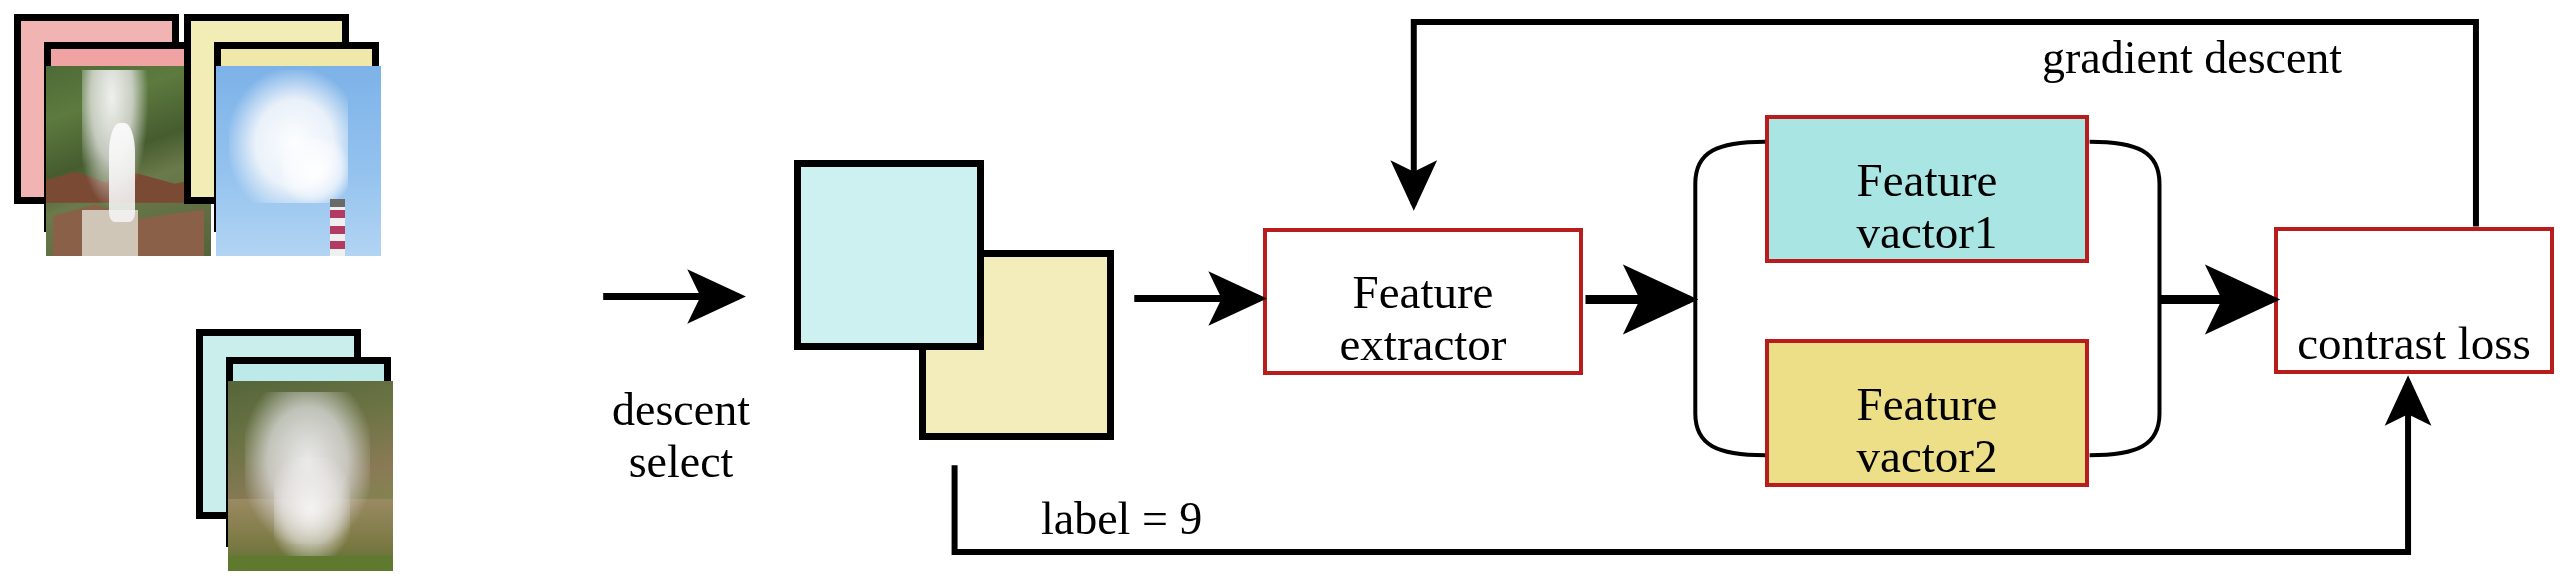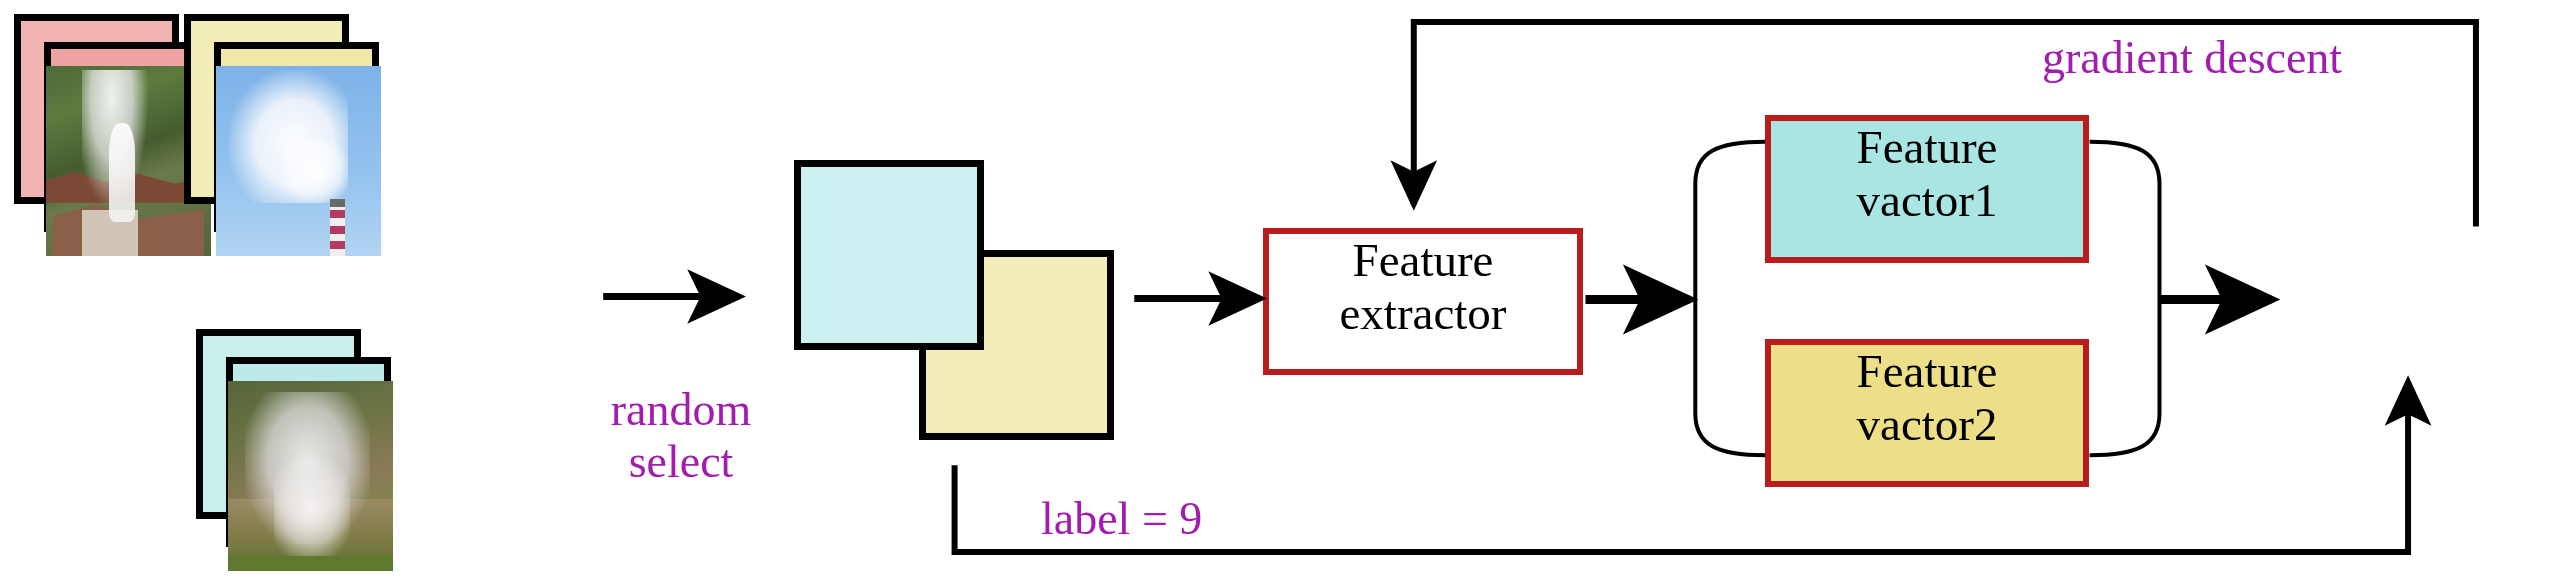"gradient descent" .lbl { color: #a21caf -> #000000 }
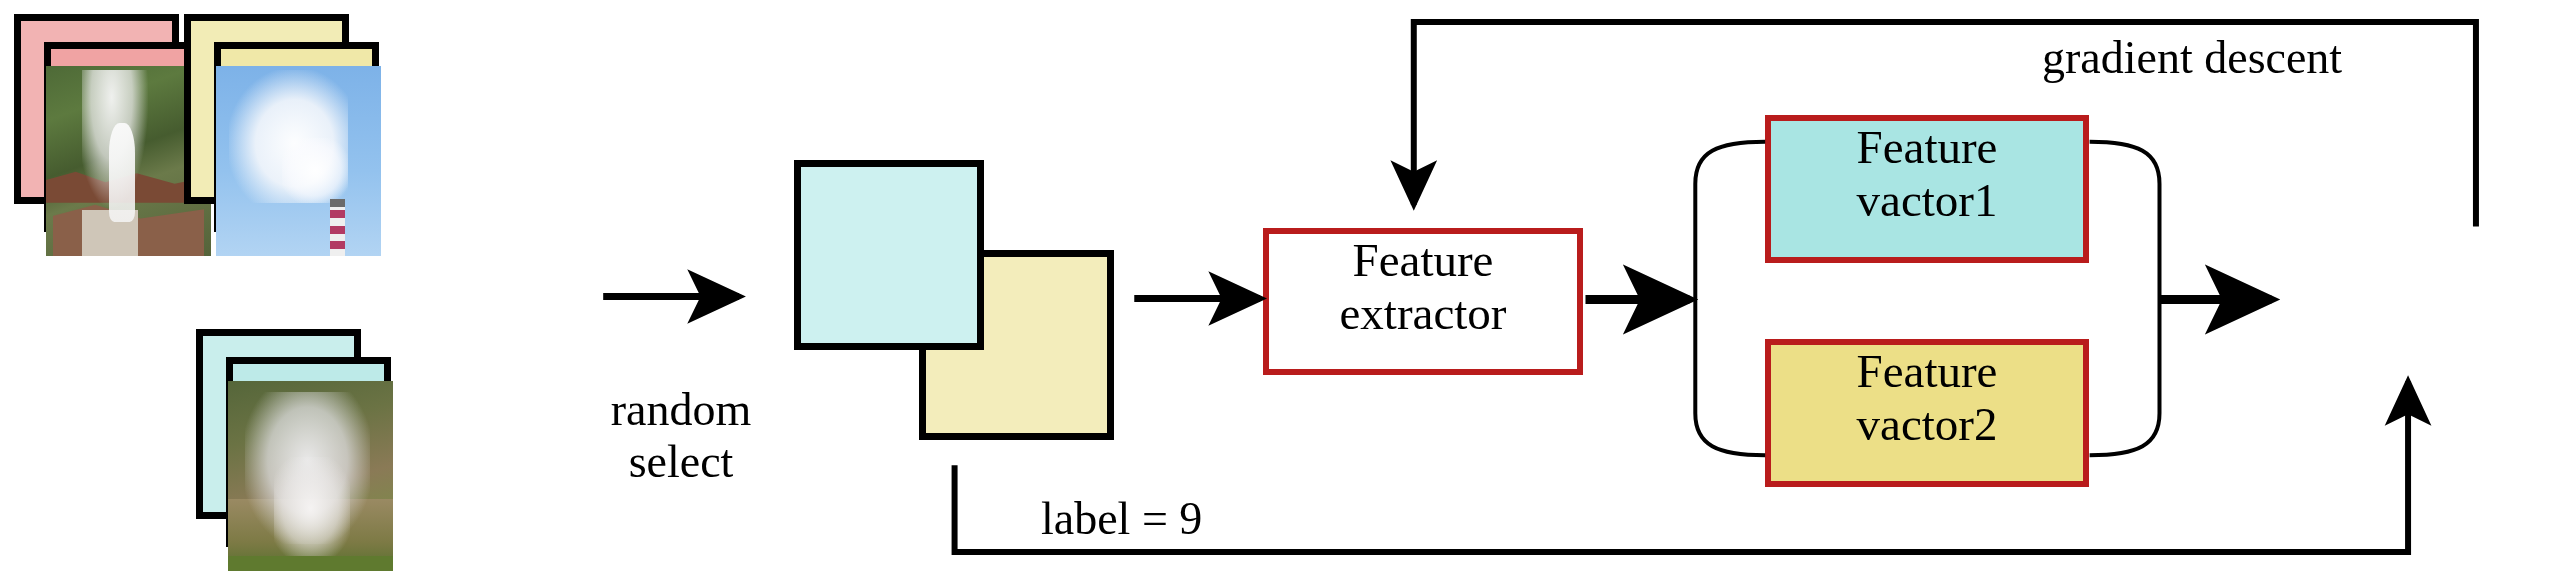"Feature" .box { align-items: flex-start -> flex-end; border: 6px solid #b91c1c -> 4px solid #b91c1c }
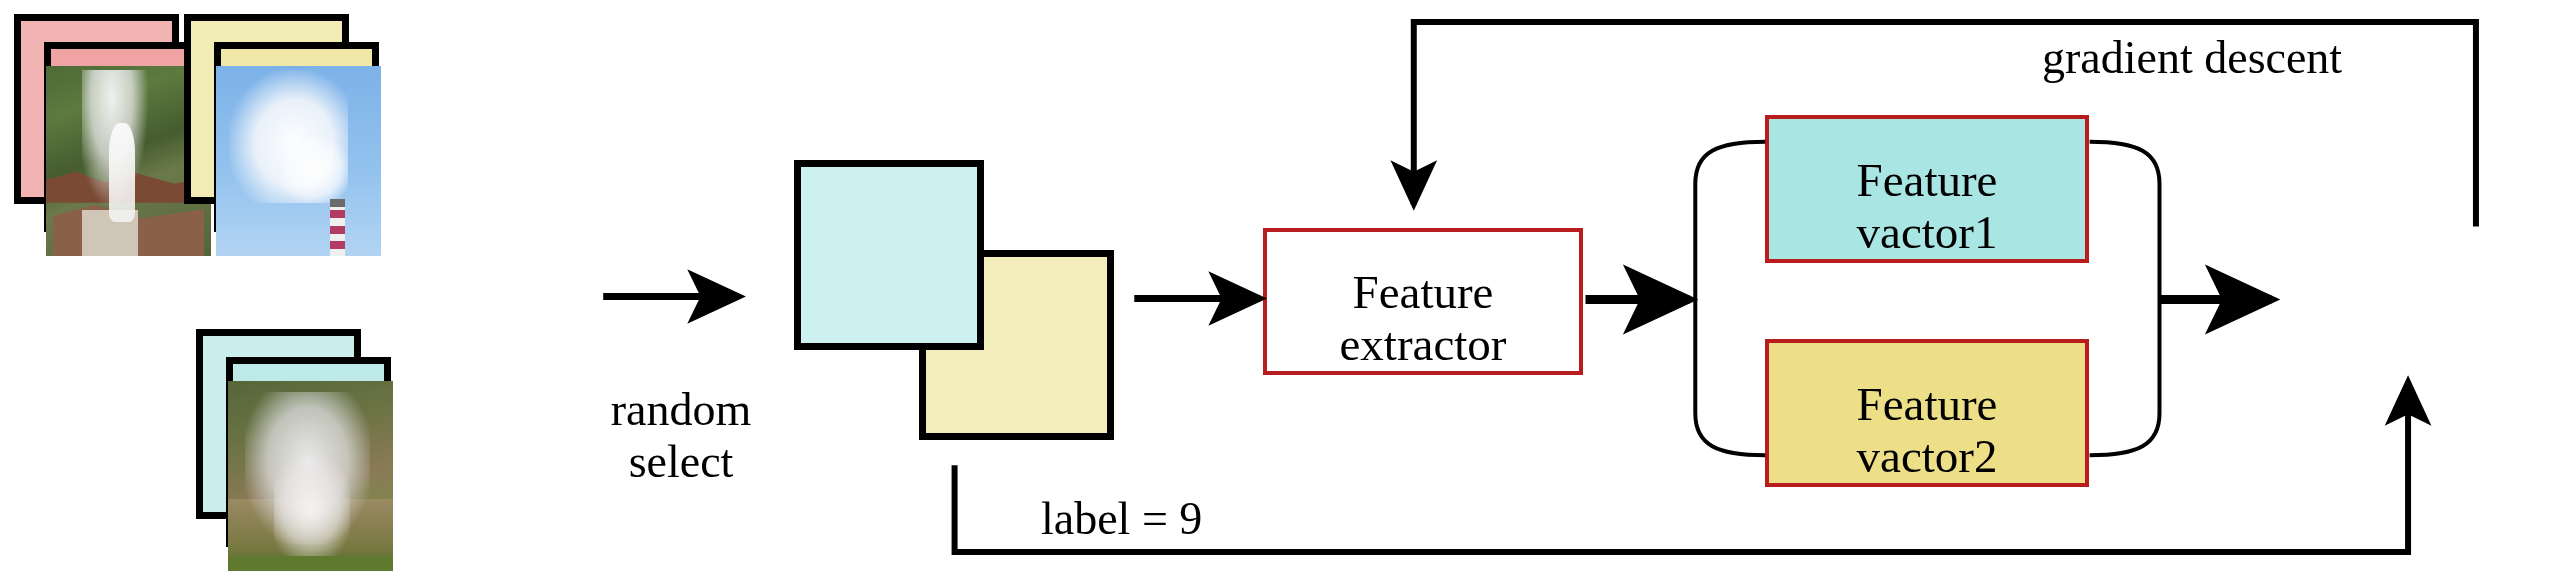"contrast loss" div.box { html: none -> <div> <span>contrast loss</span> </div> }
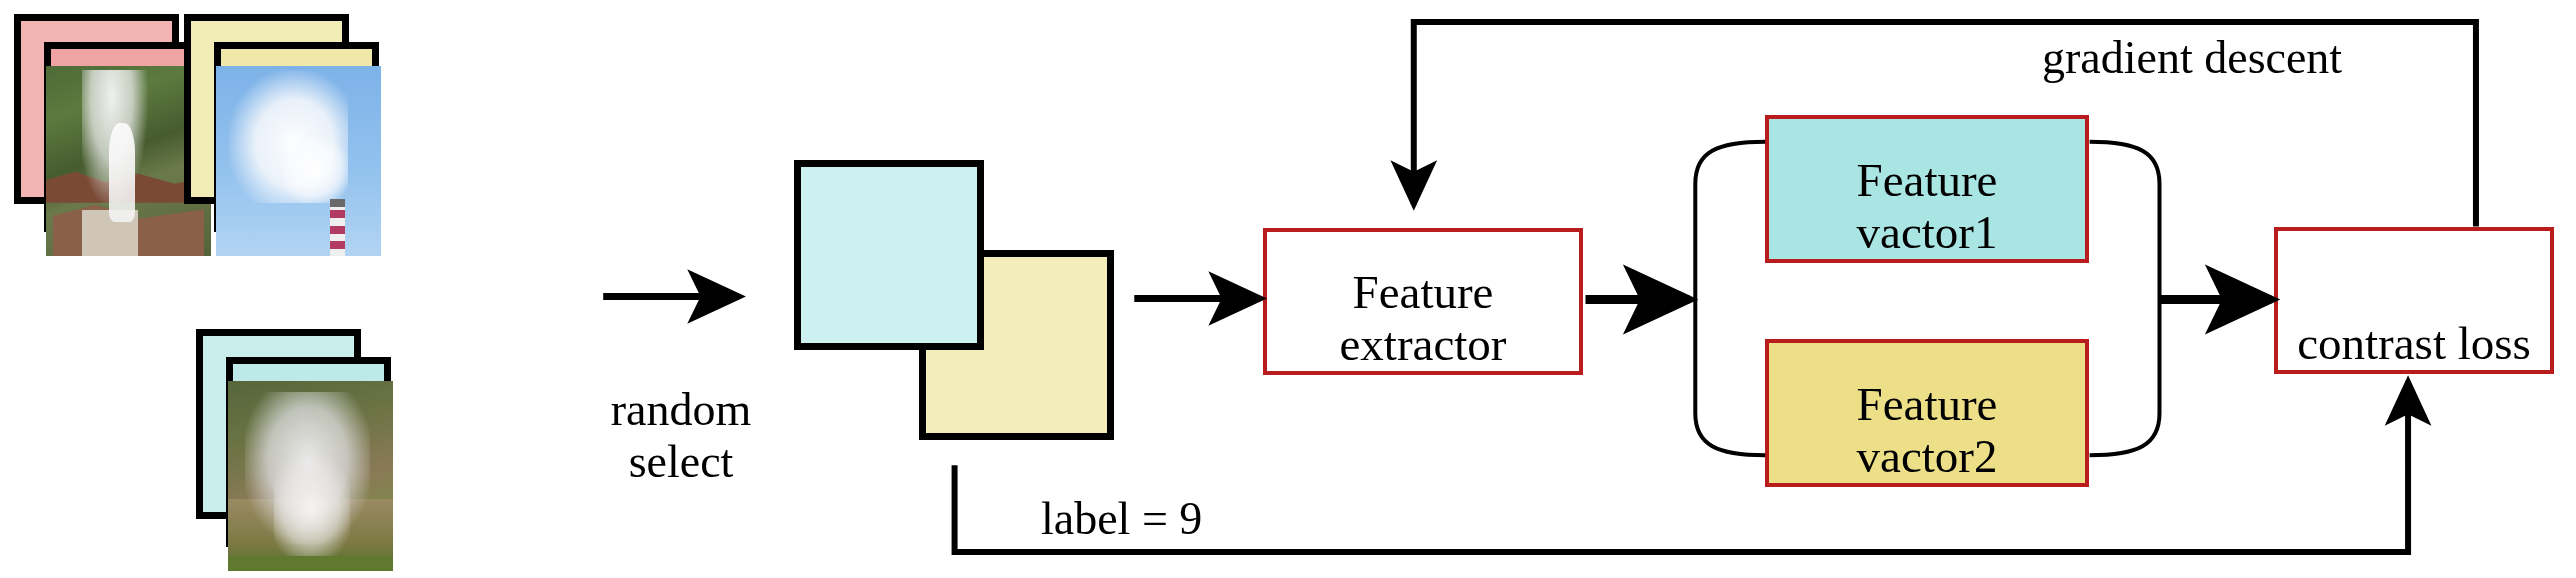"random" div.lbl { text: random -> descent }
